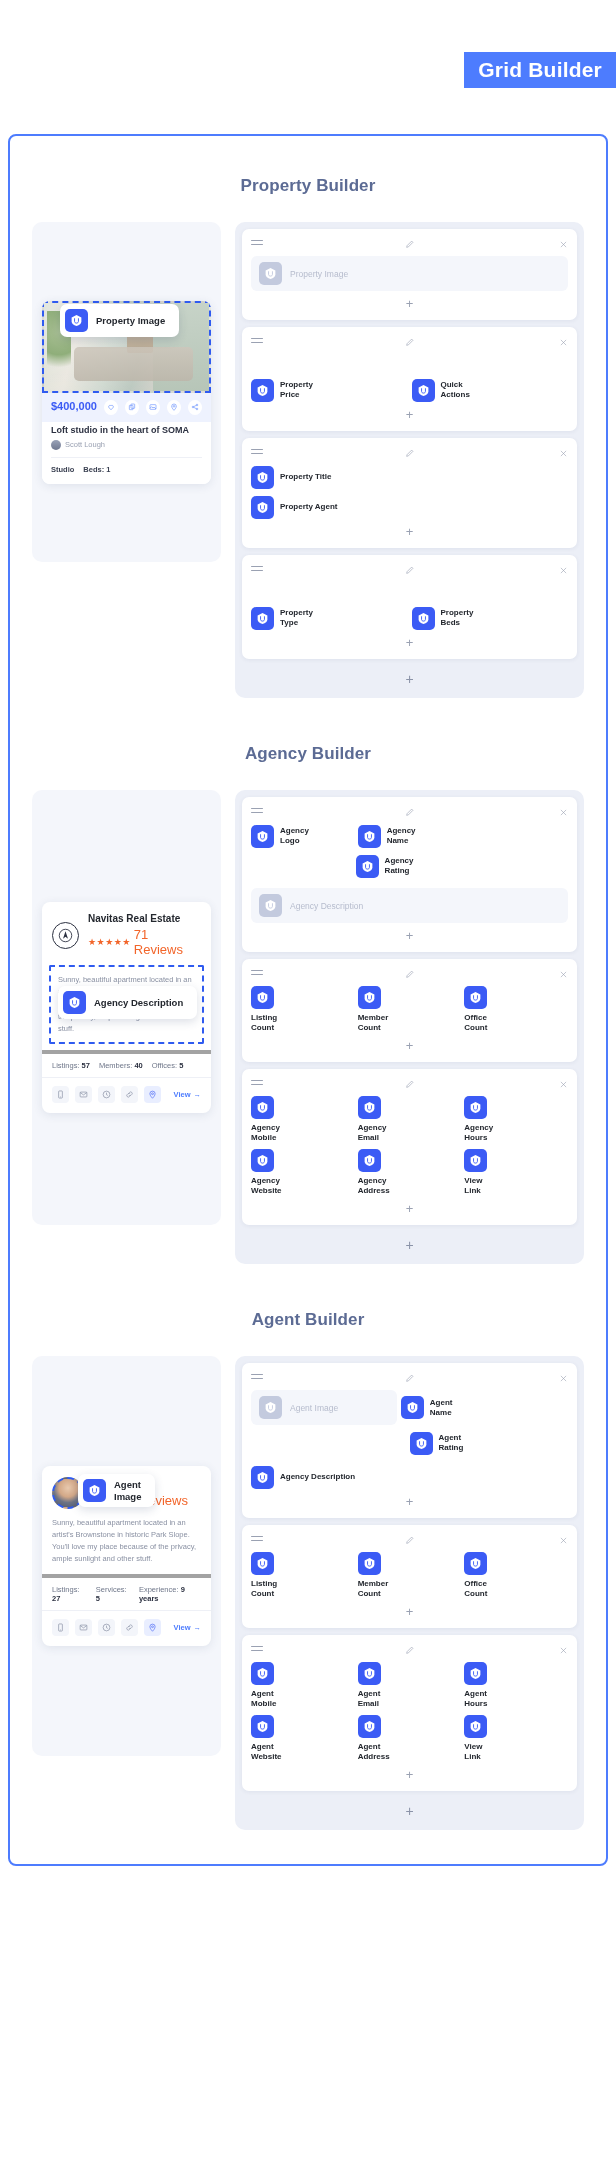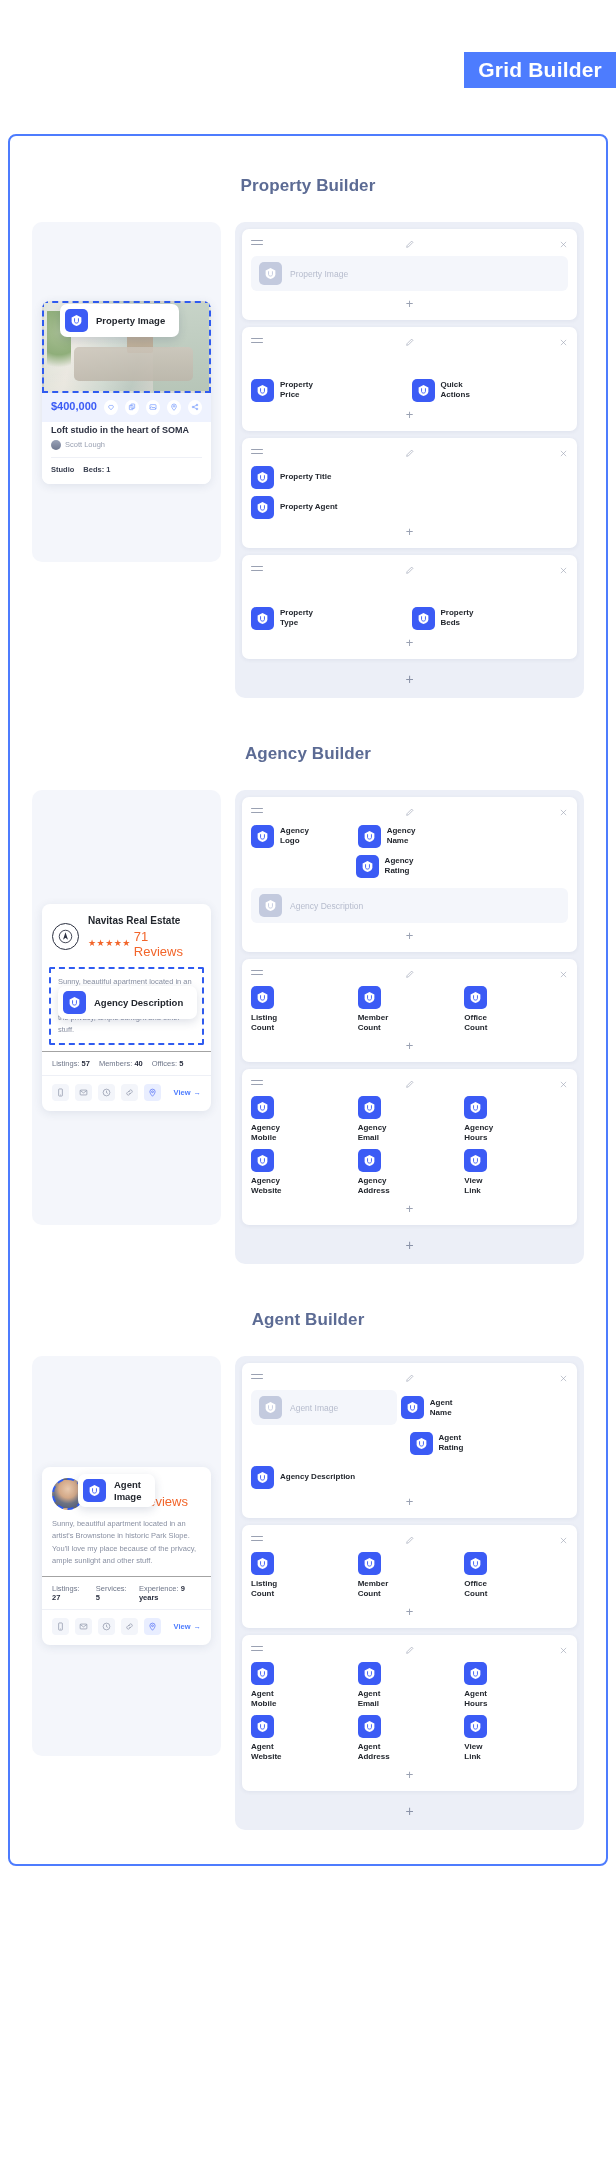"Listings: 57" .acard-stats { border-top: 1px solid #a3a3a3 -> 4px solid #a3a3a3 }
